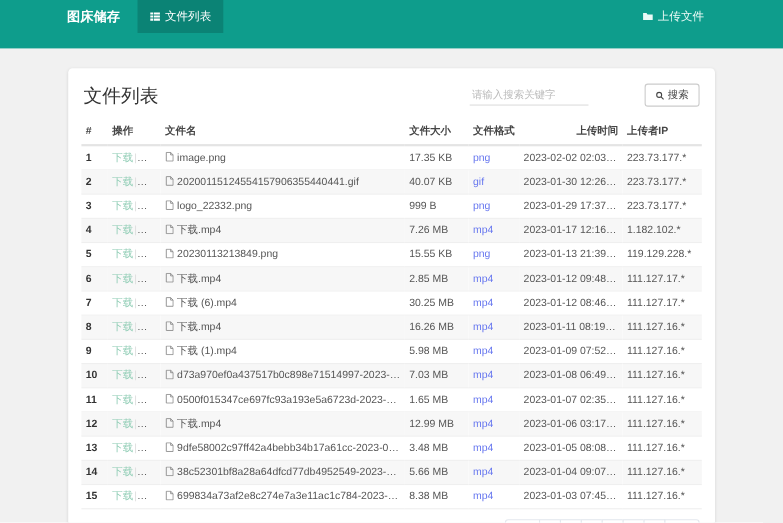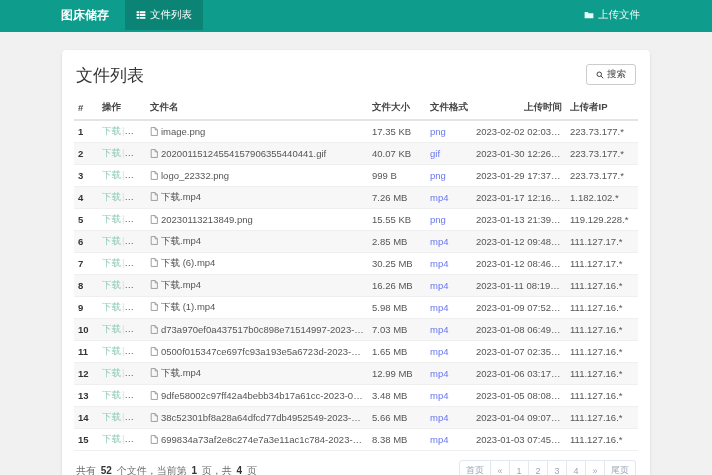"图床储存" .navbar { height: 32px -> 44px }
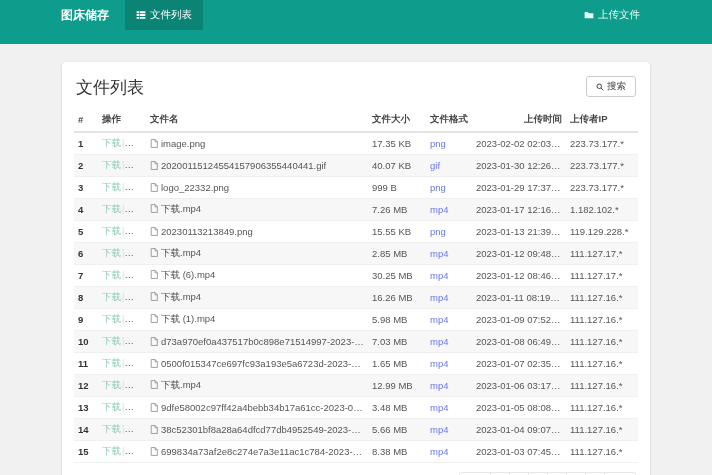"请输入搜索关键字" input.search-input { html: none -> <input> }
